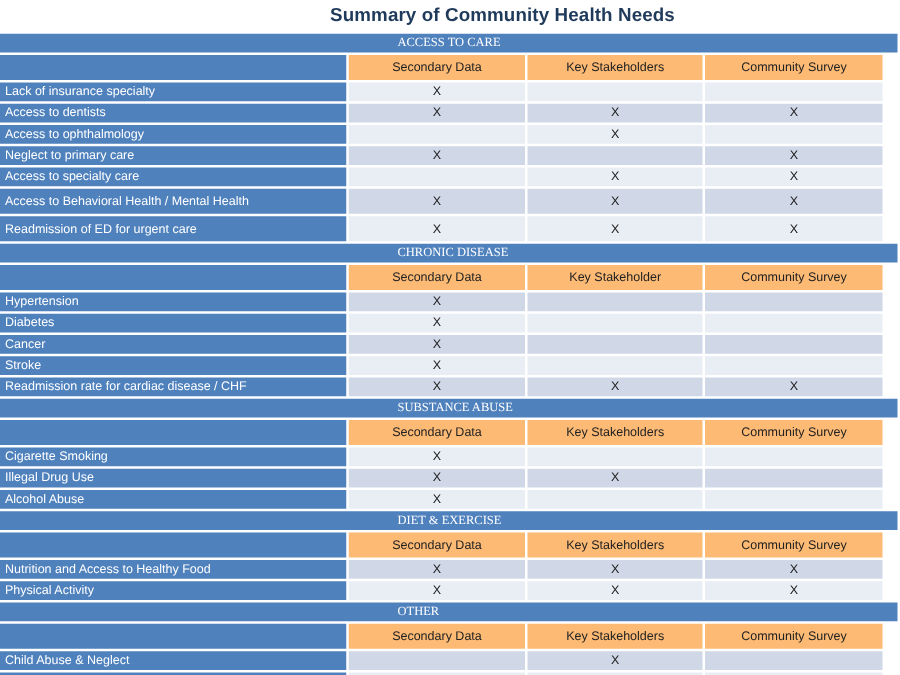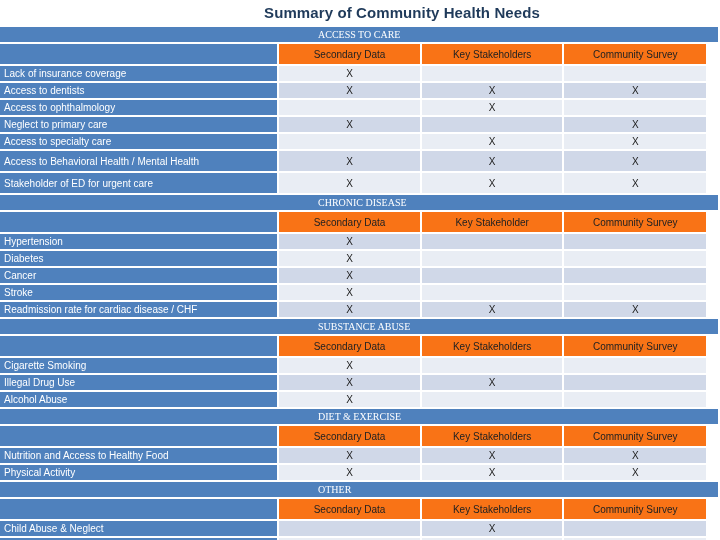"Secondary Data" .row.colhdr .cell { background: #f97316 -> #fdba74 }
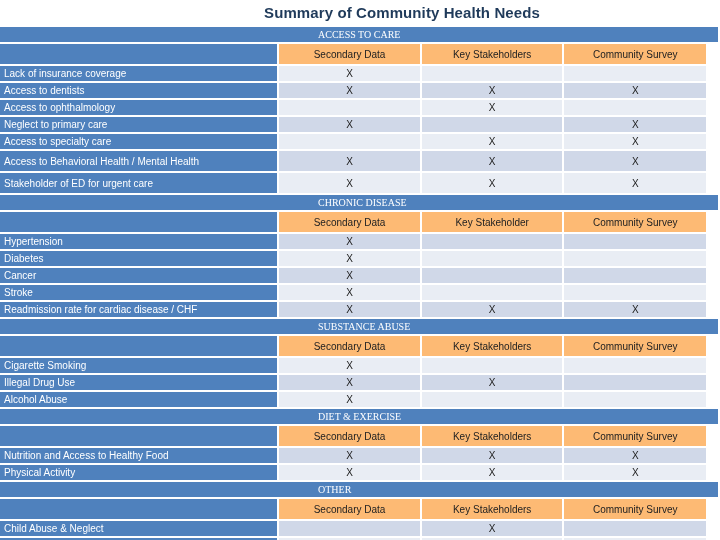"Lack of insurance coverage" div.cell-label { text: coverage -> specialty }
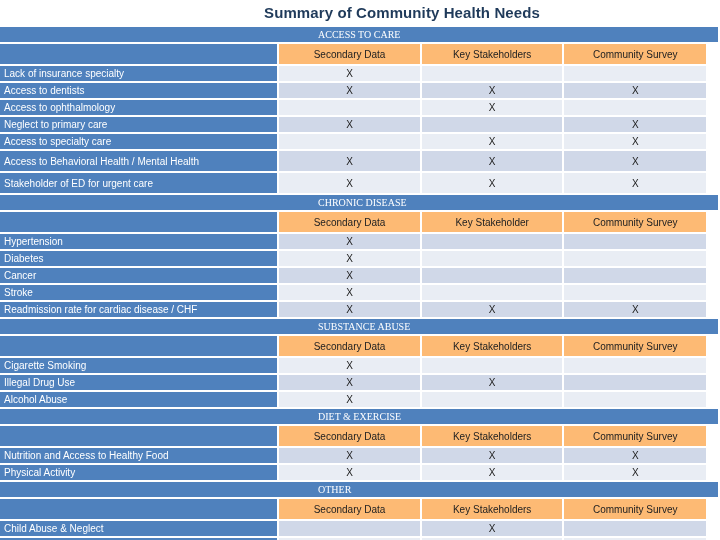"Stakeholder of ED for urgent" div.cell-label { text: Stakeholder -> Readmission }
